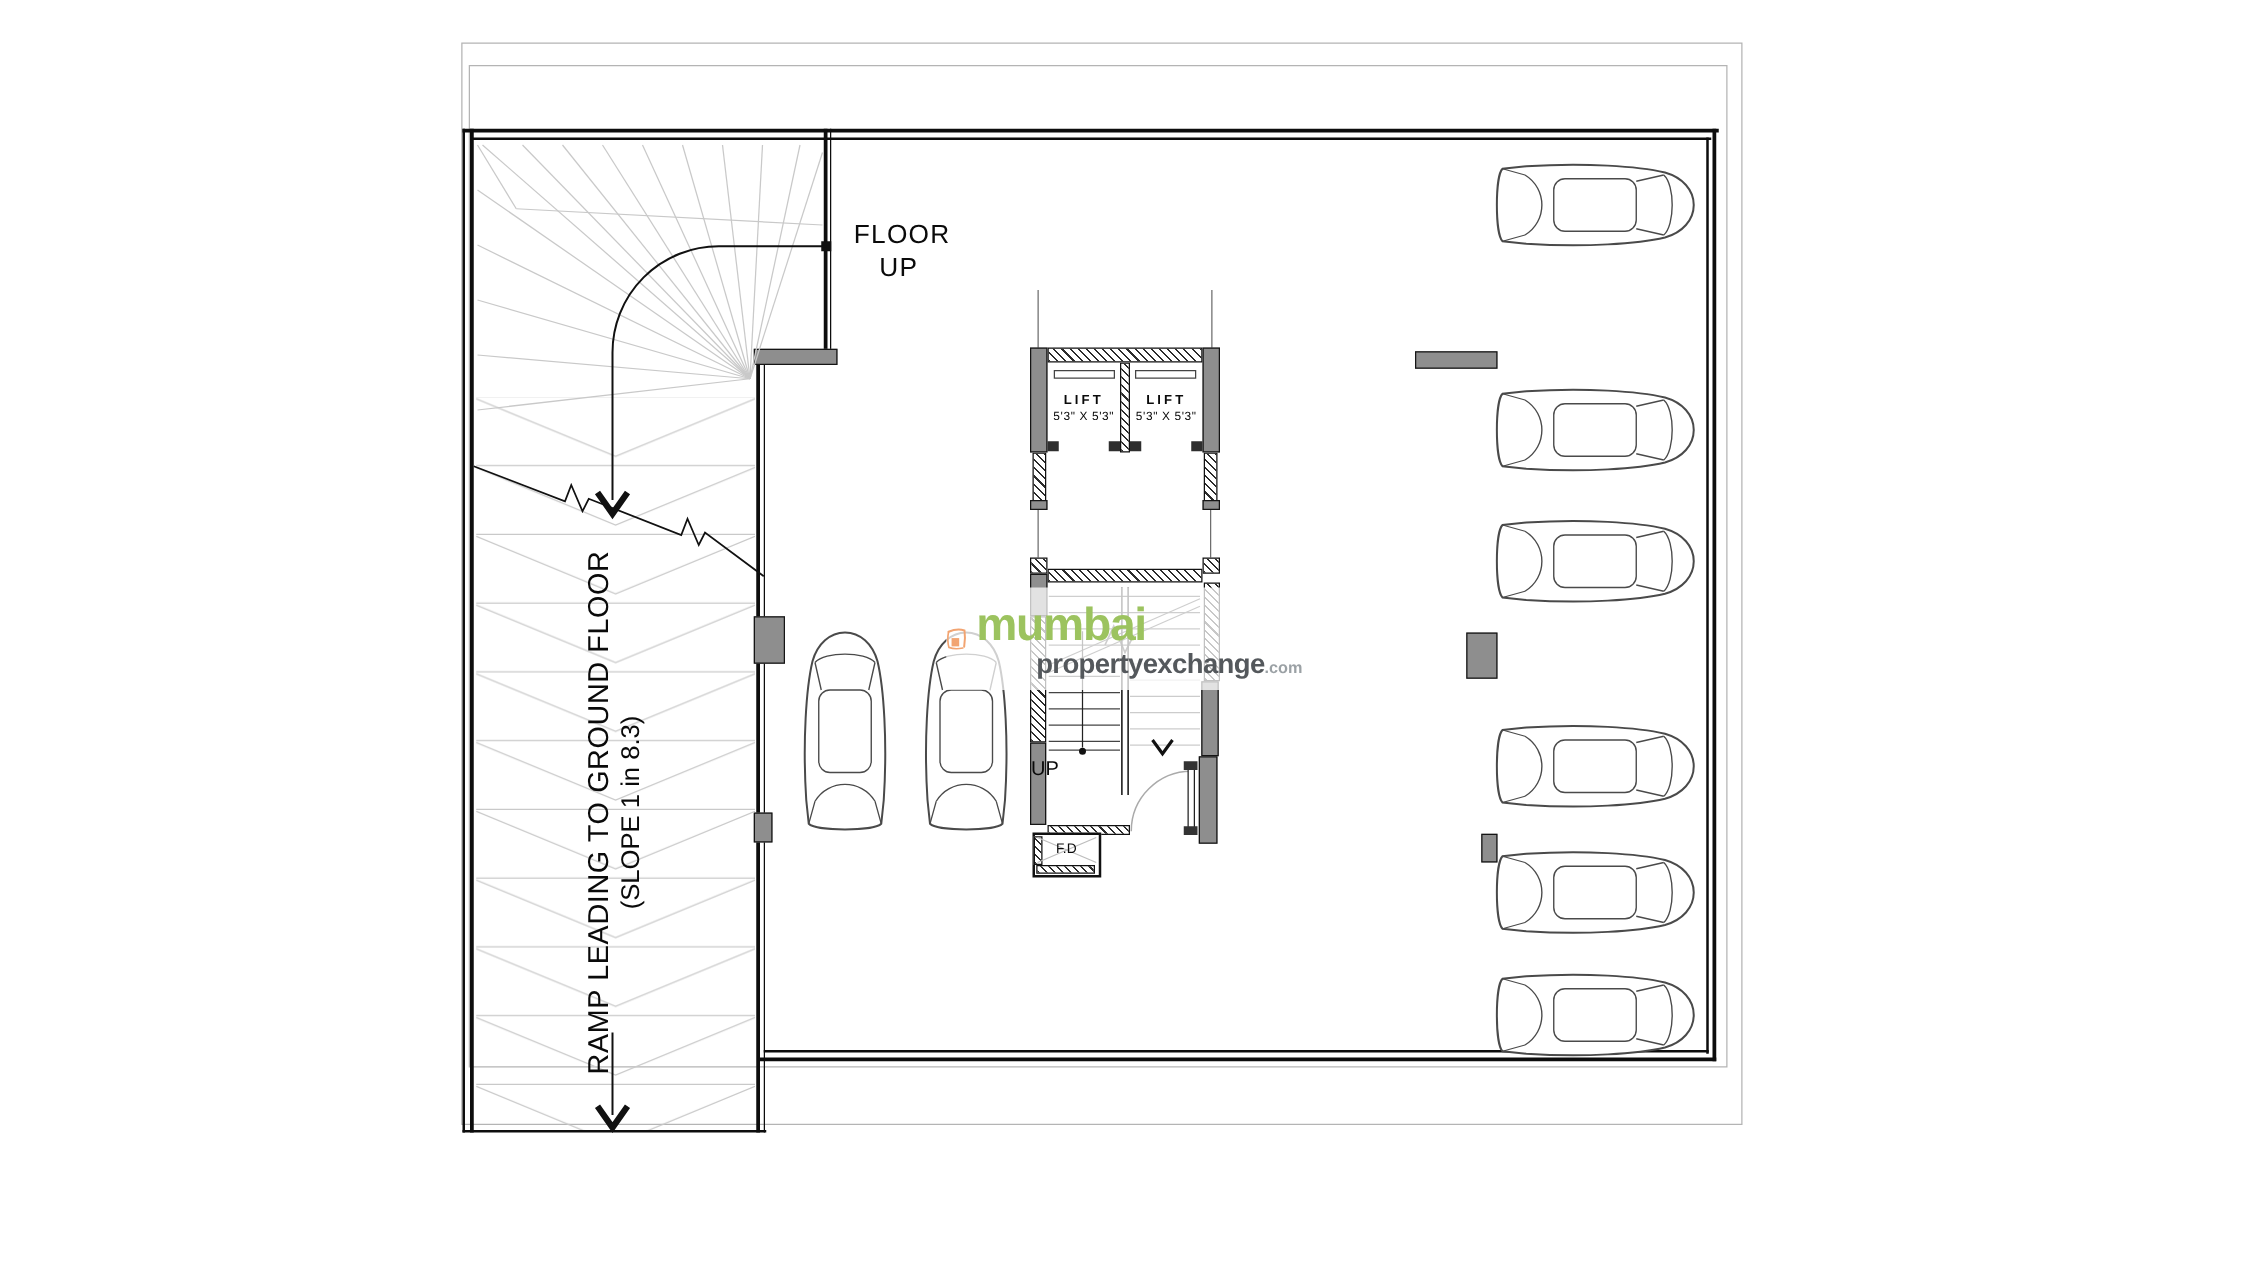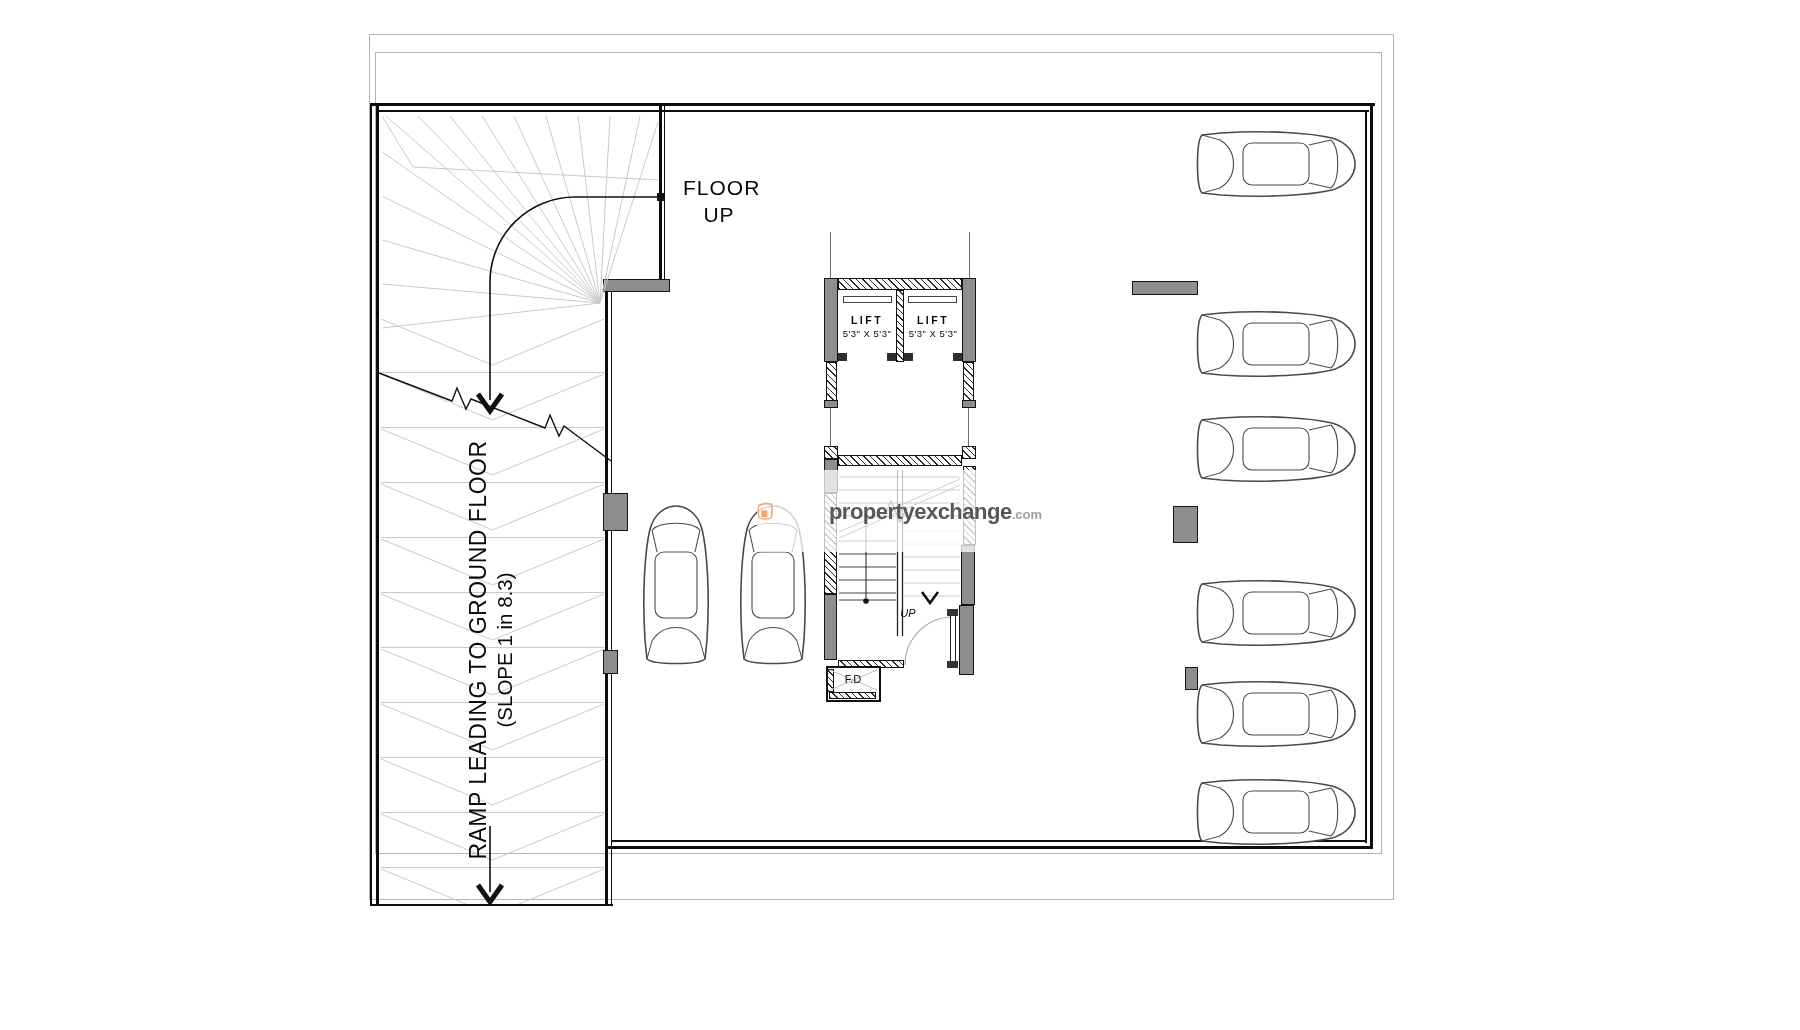"mumbai" div { html: none -> <div>mumbai</div> }
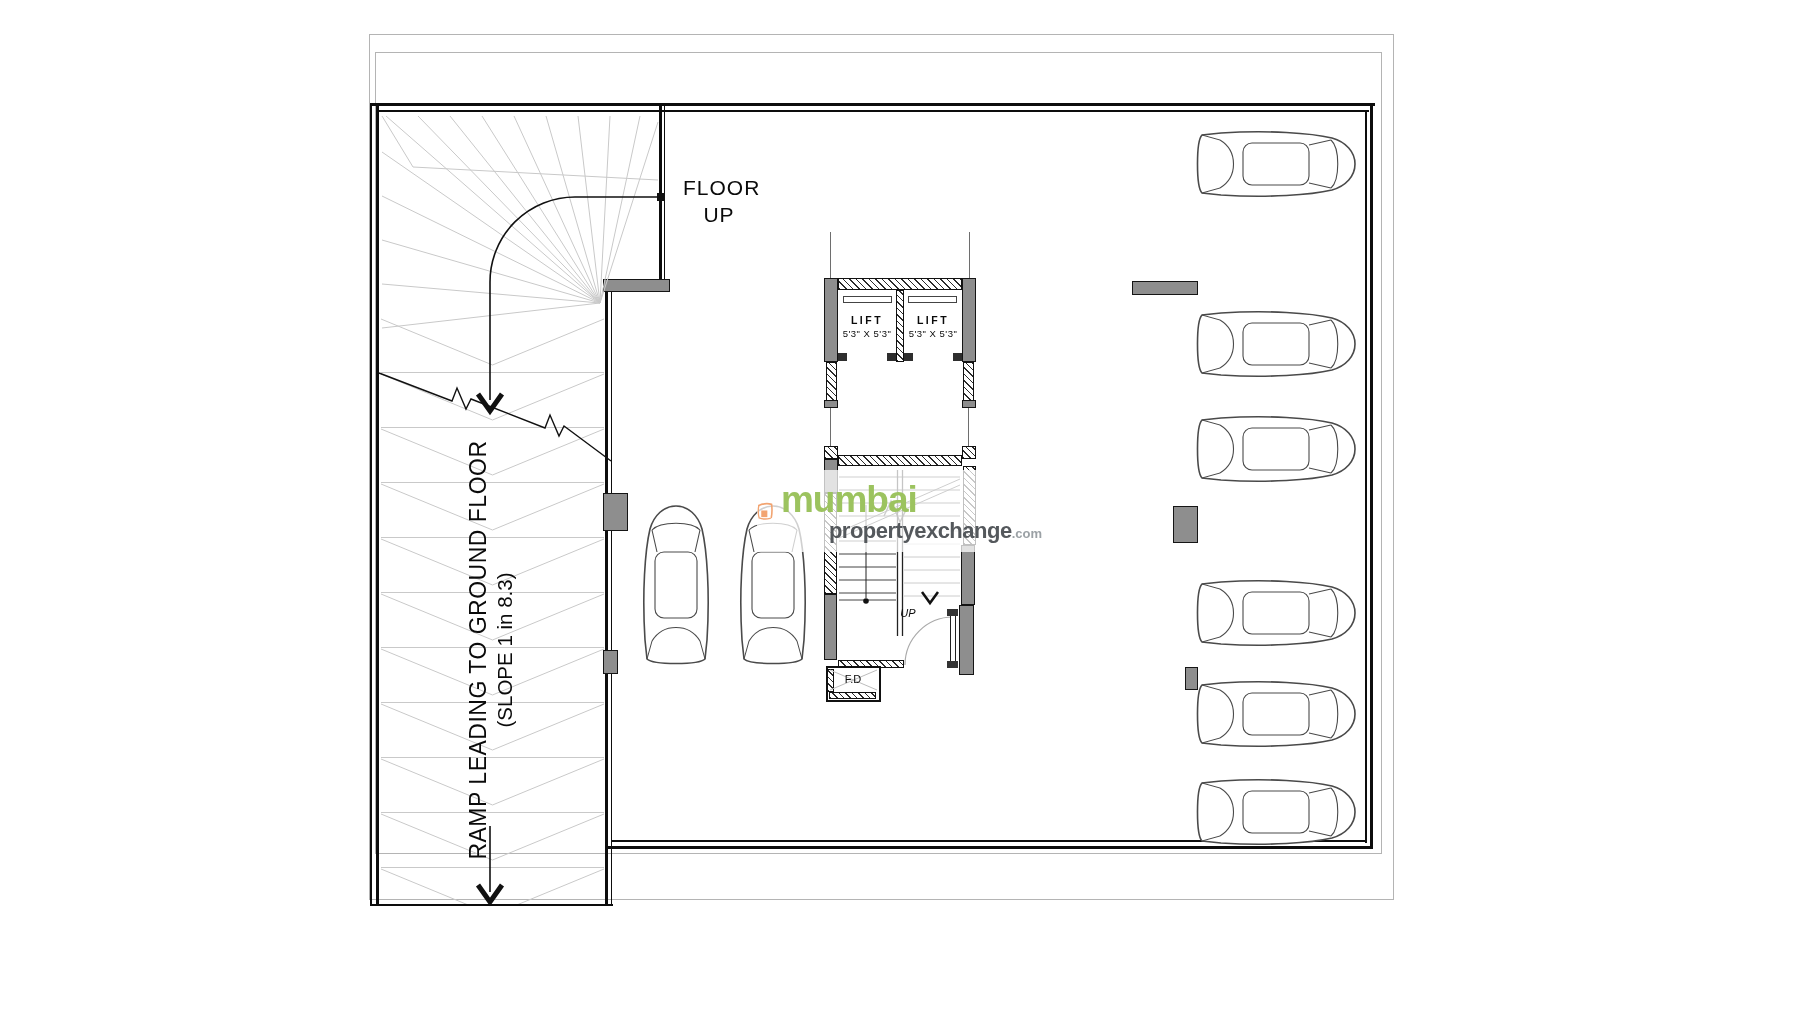"UP" div.lbl { font-size: 11px -> 16px; font-style: italic -> none; left: 892px -> 820px }
